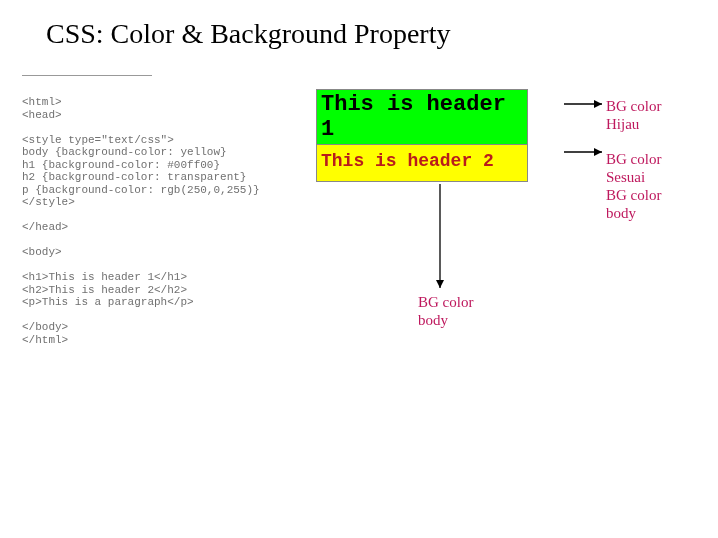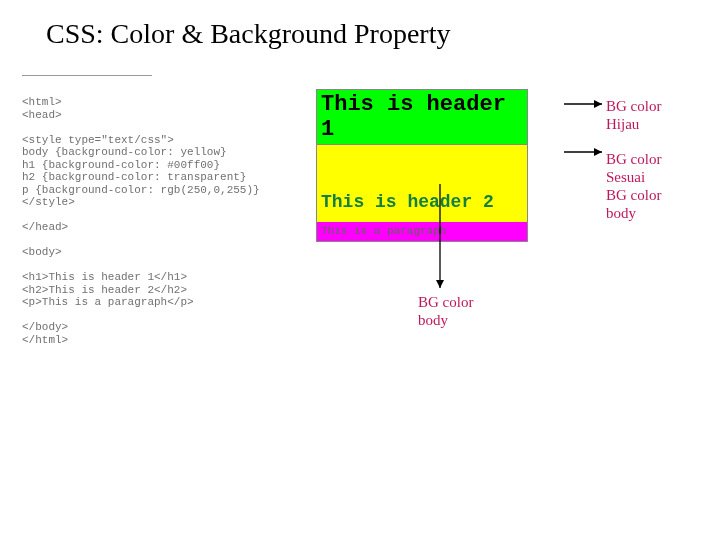"This is header 2" .h2-render { color: #15803d -> #b91c1c; margin-top: 41px -> none }
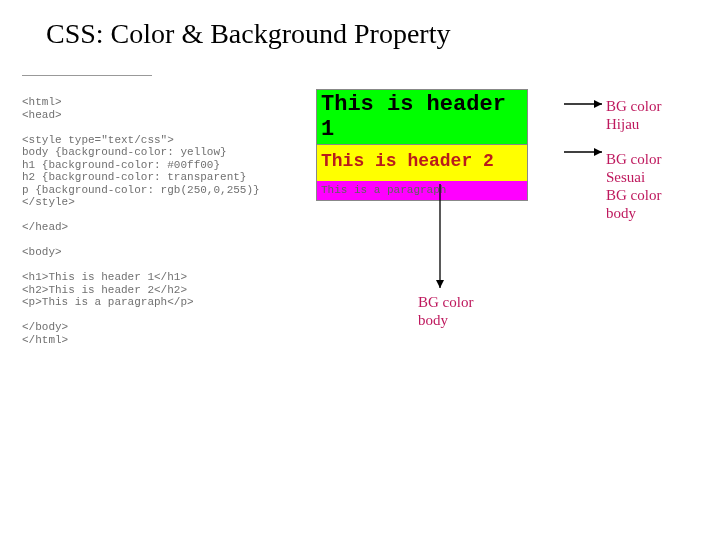"This is a paragraph" div.p-render { html: <div>This is a paragraph</div> -> none }
